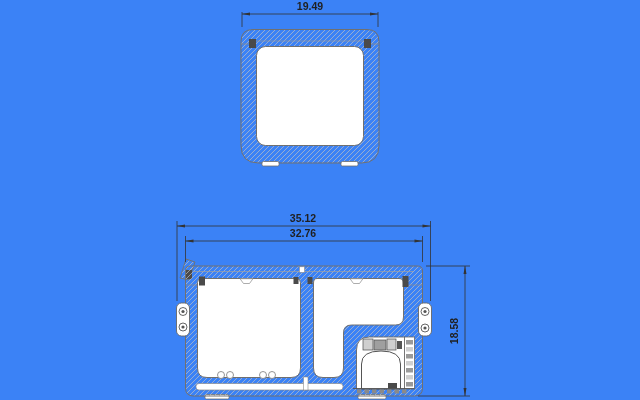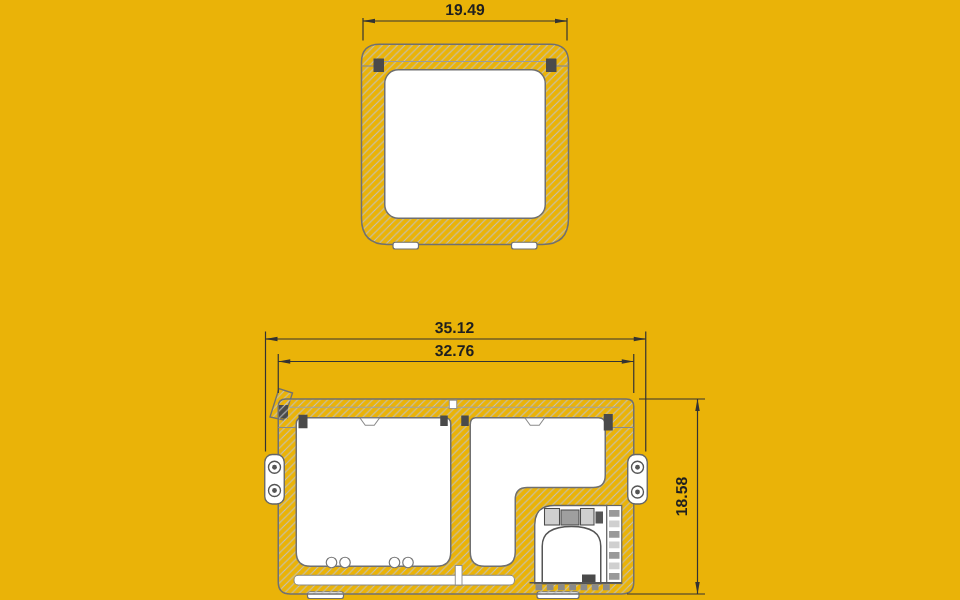"19.49" .canvas { background: #eab308 -> #3b82f6 }
